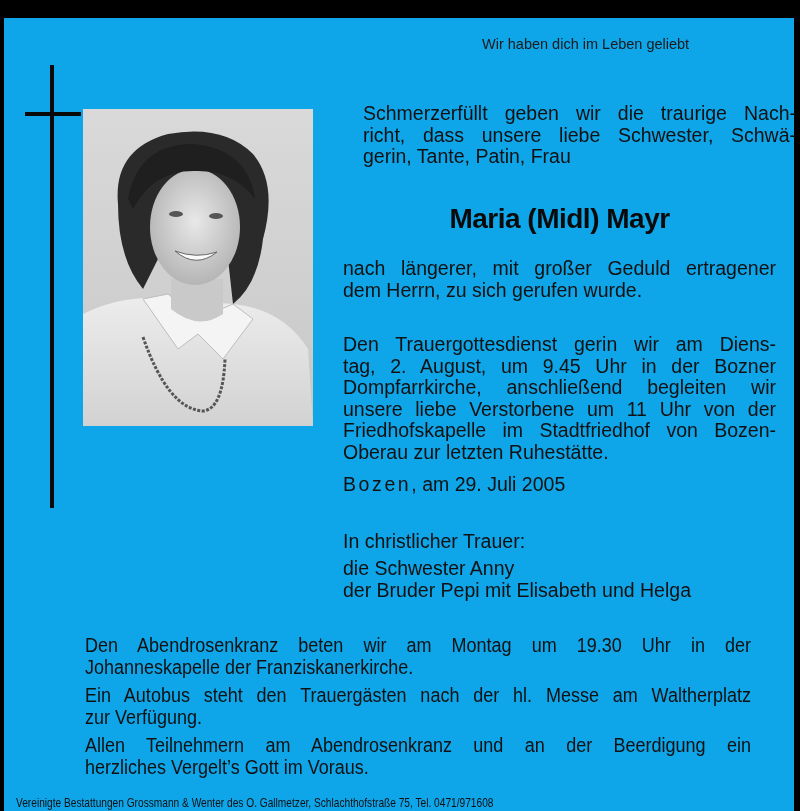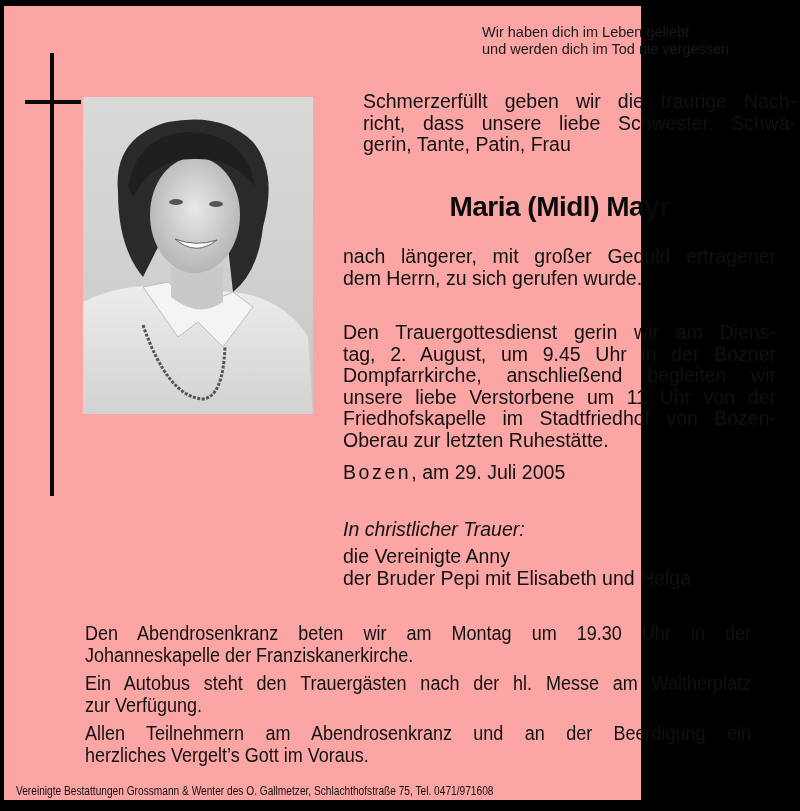"Wir haben dich im Leben" .page { background: #fca5a5 -> #0ea5e9; top: 6px -> 18px; width: 637px -> 790px }
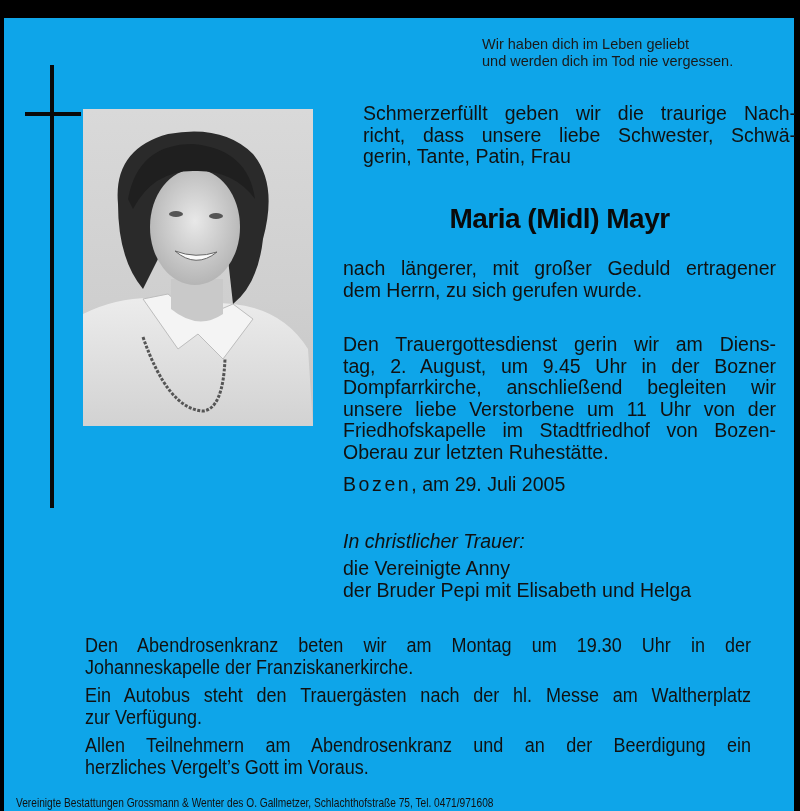"und werden dich im Tod" div { html: <div>und werden dich im Tod nie vergessen.</div> -> none }
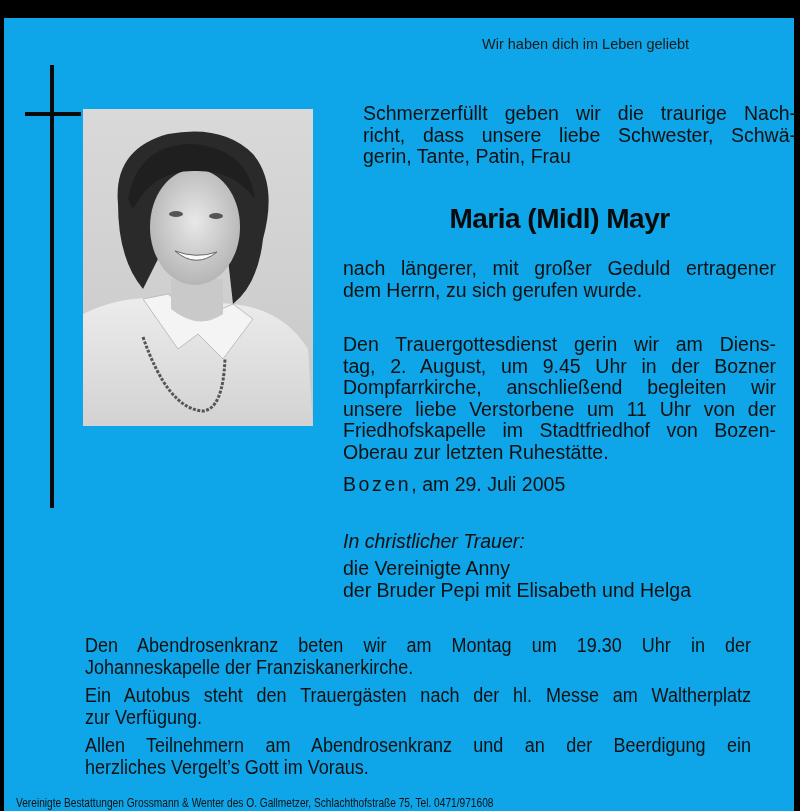"In christlicher Trauer:" .mourn-label { font-style: italic -> none }
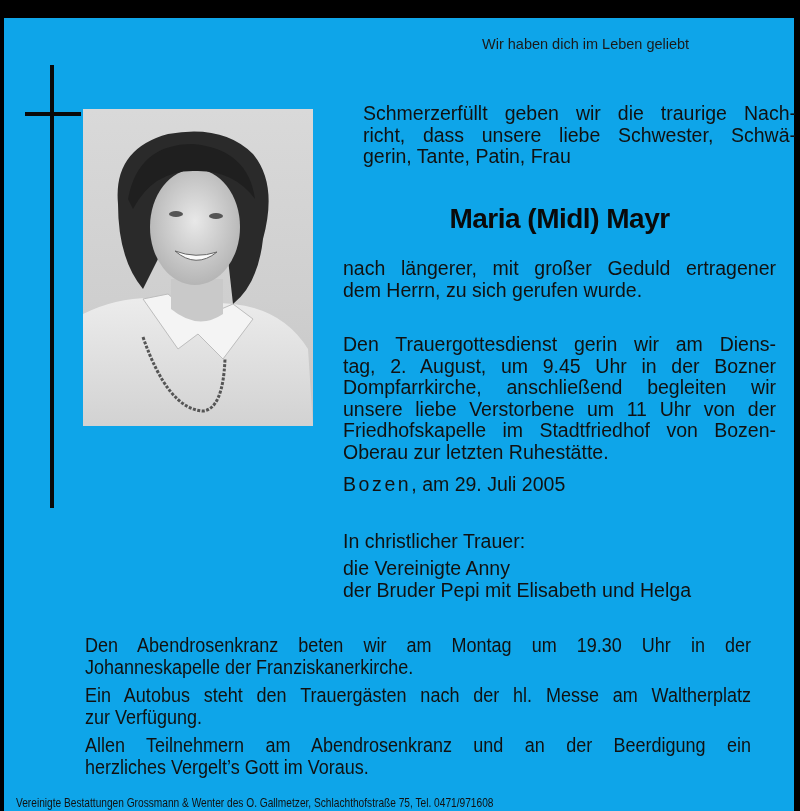"die Vereinigte" span { text: Vereinigte -> Schwester }
